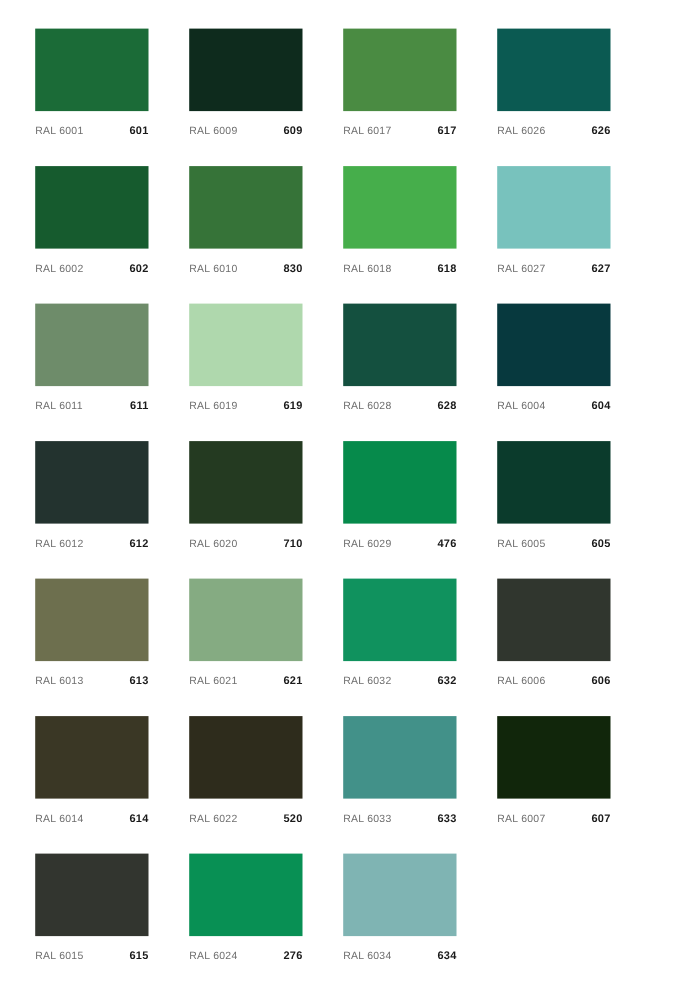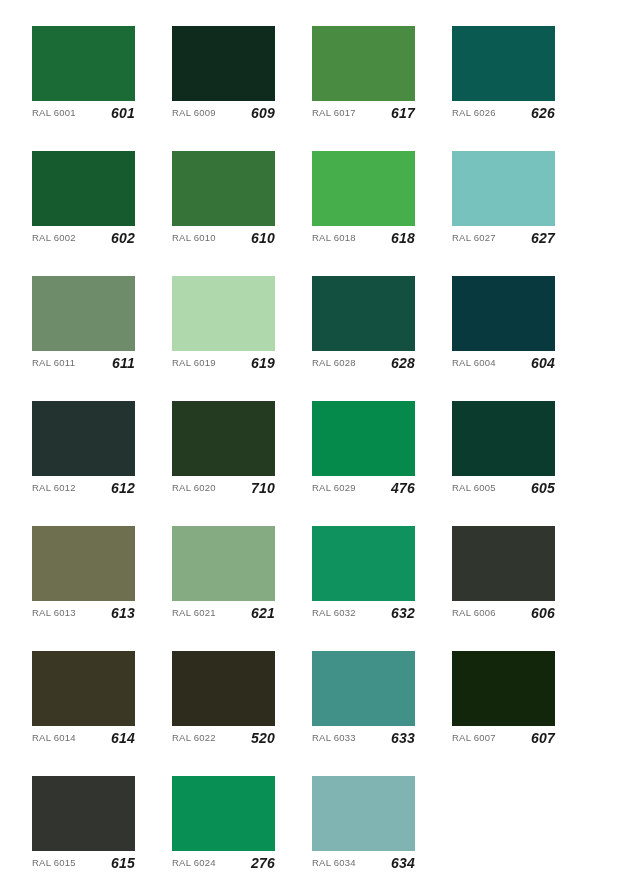"RAL 6001" .caption { align-items: flex-start -> flex-end }
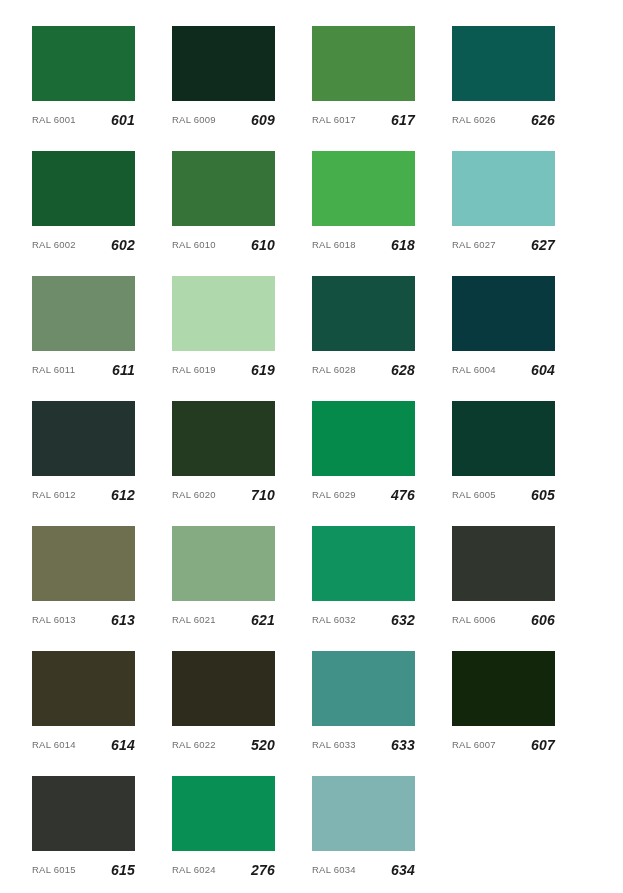"601" .ral-code { font-size: 14px -> 10px; font-style: italic -> none }
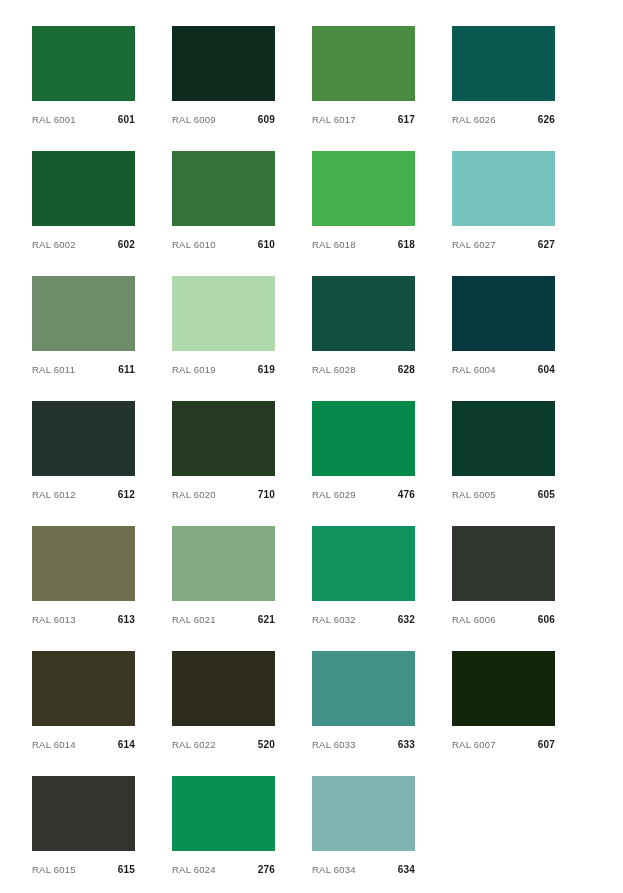"610" span.ral-code { text: 610 -> 830 }
